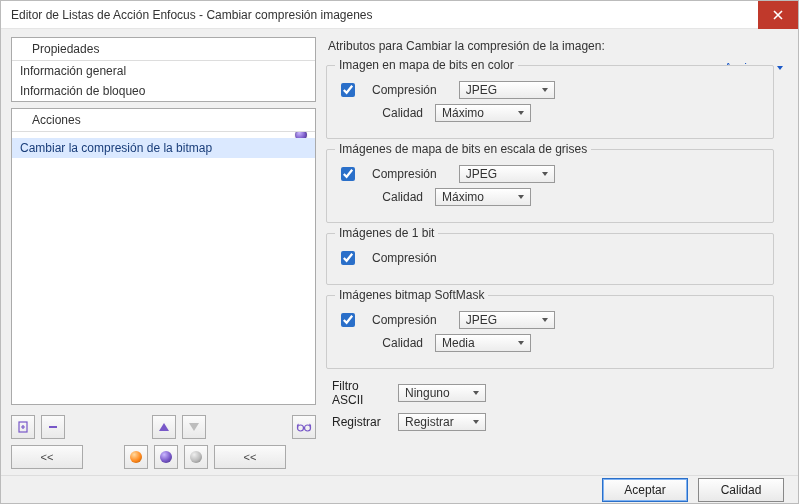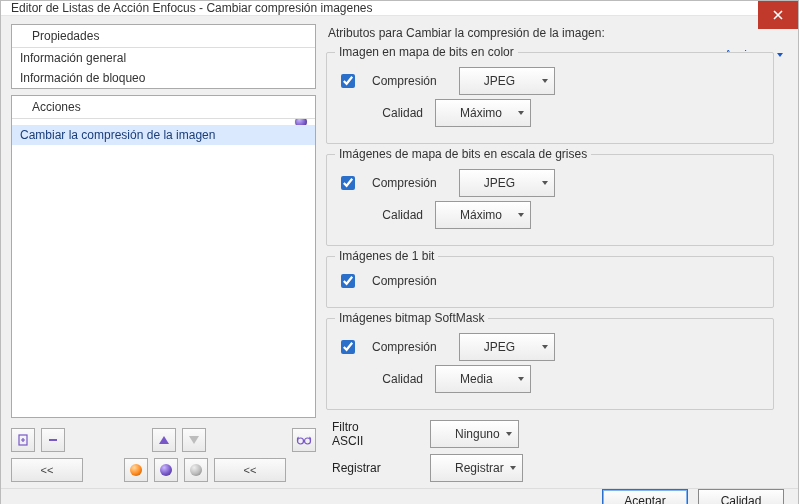"JPEG" .select { height: 28px -> 18px; padding: 0 18px 0 24px -> 0 18px 0 6px }
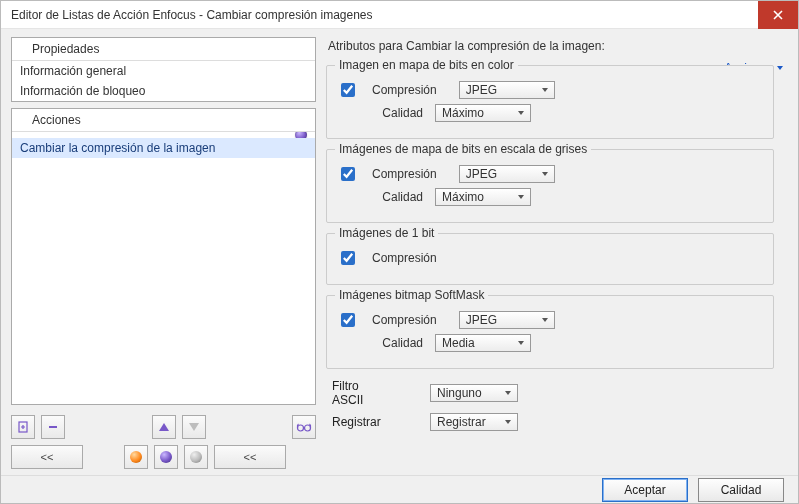"Cambiar la compresión de la" span { text: imagen -> bitmap }
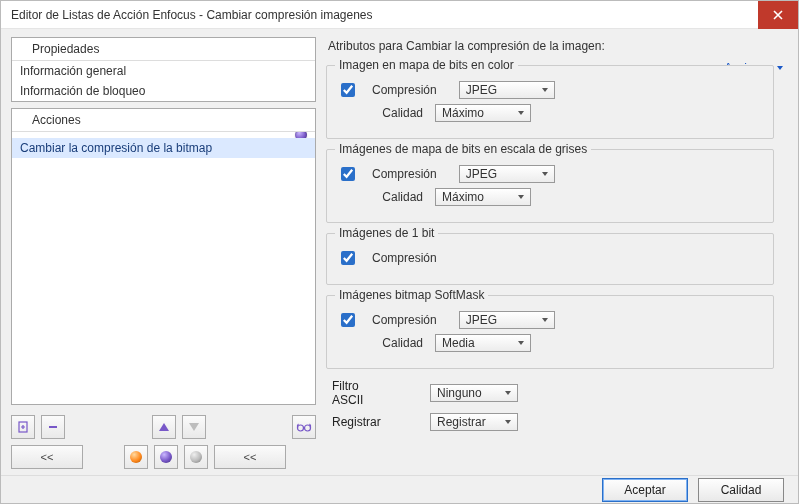"Ninguno" .select.registrar { margin-left: 32px -> none }
